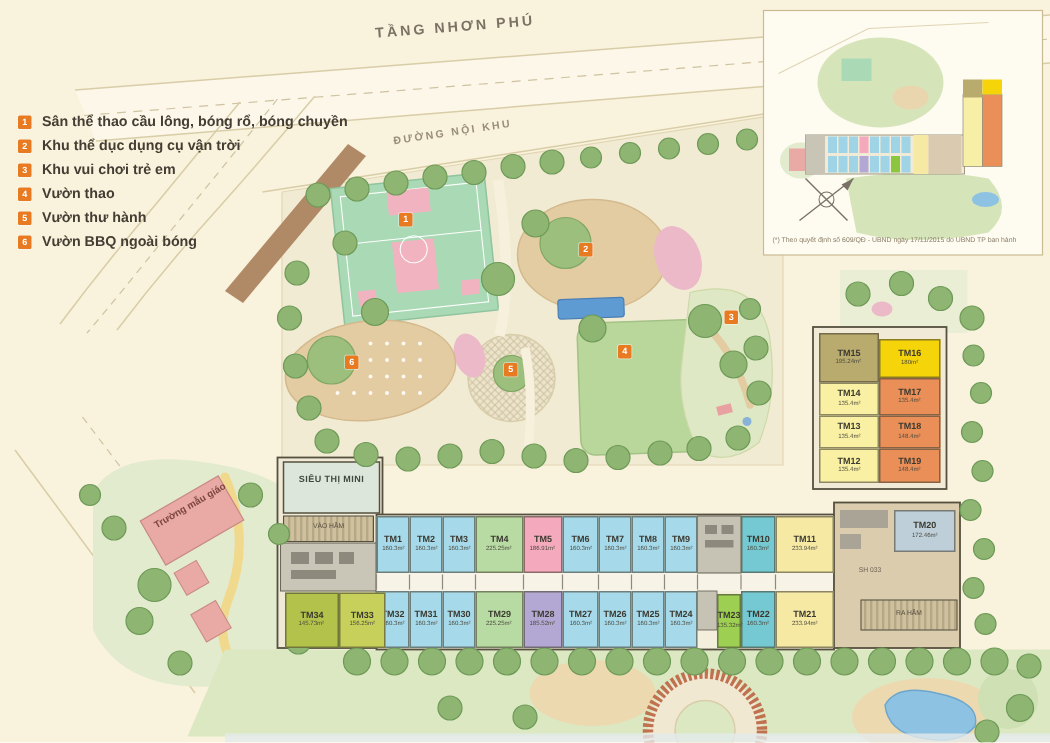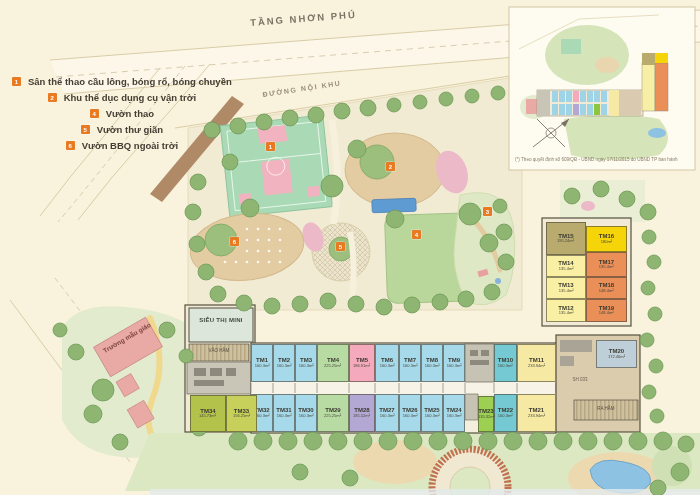"Sân thể thao cầu lông," .legend-row { justify-content: center -> none }
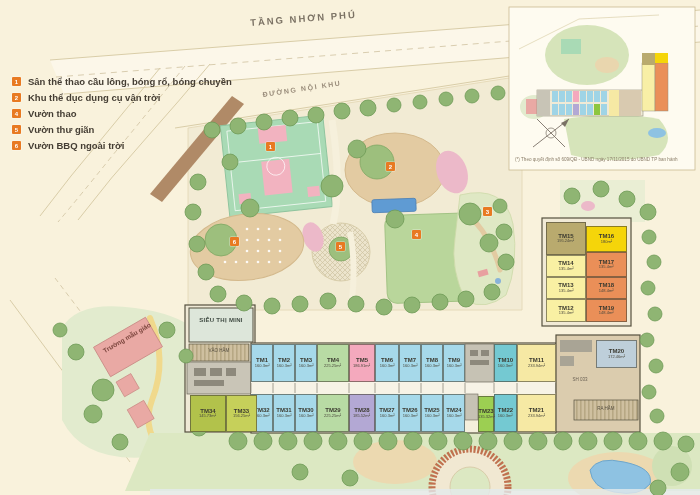"Khu vui chơi trẻ em" div.legend-row { html: none -> <div> <span>3</span> <span>Khu vui chơi trẻ em</span> </div> }
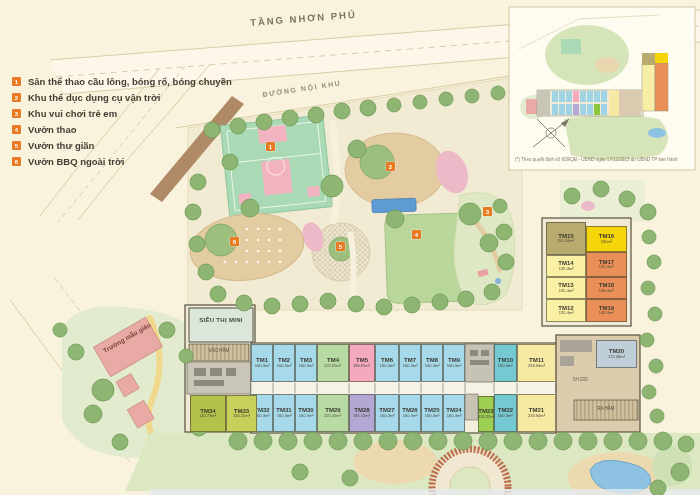"Vườn thư giãn" span.legend-text { text: giãn -> hành }
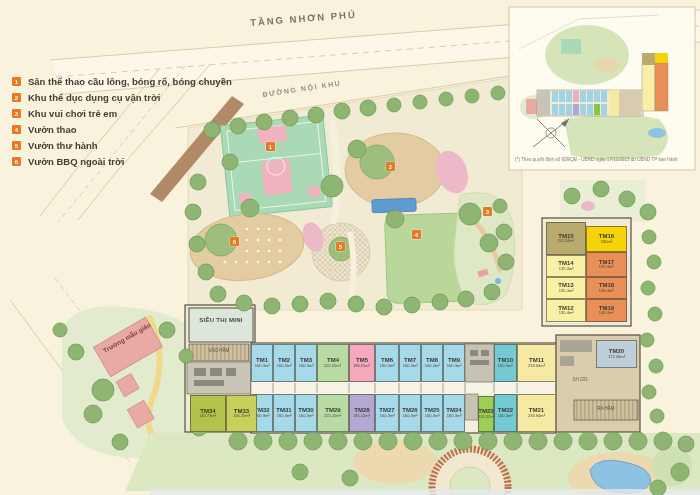"Vườn BBQ ngoài trời" span.legend-text { text: trời -> bóng }
